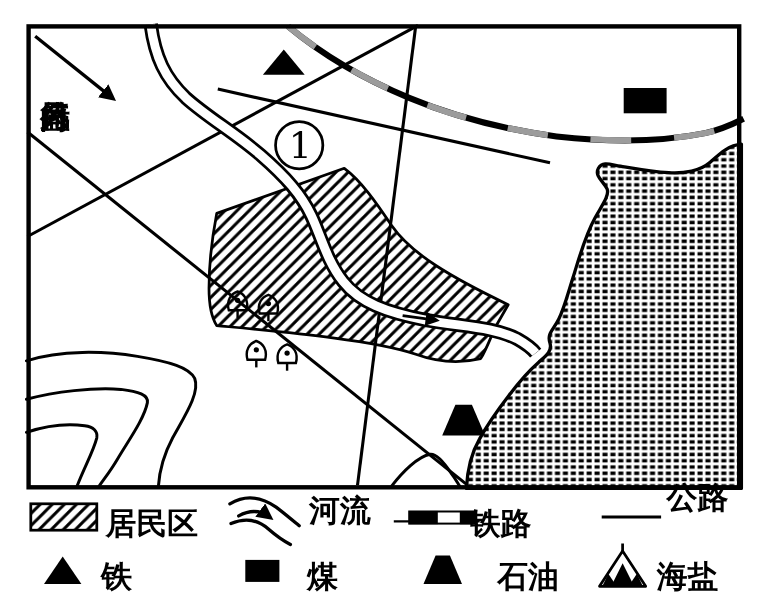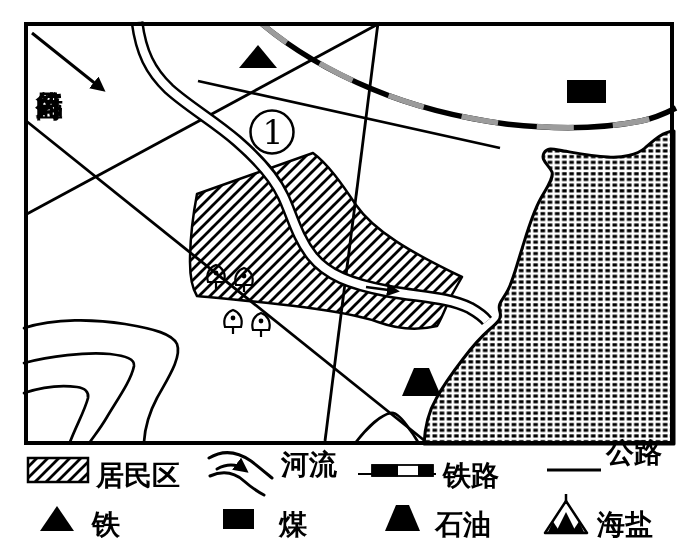"铁路" div.label { left: 443px -> 427px }
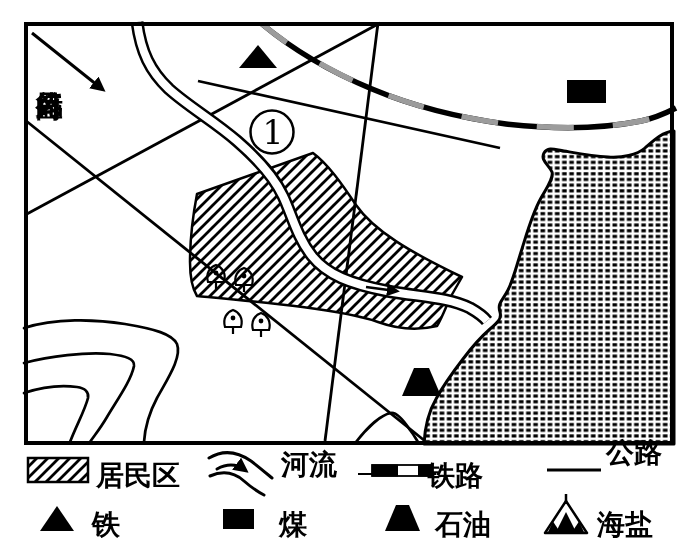"石油" div.label { left: 435px -> 452px }
